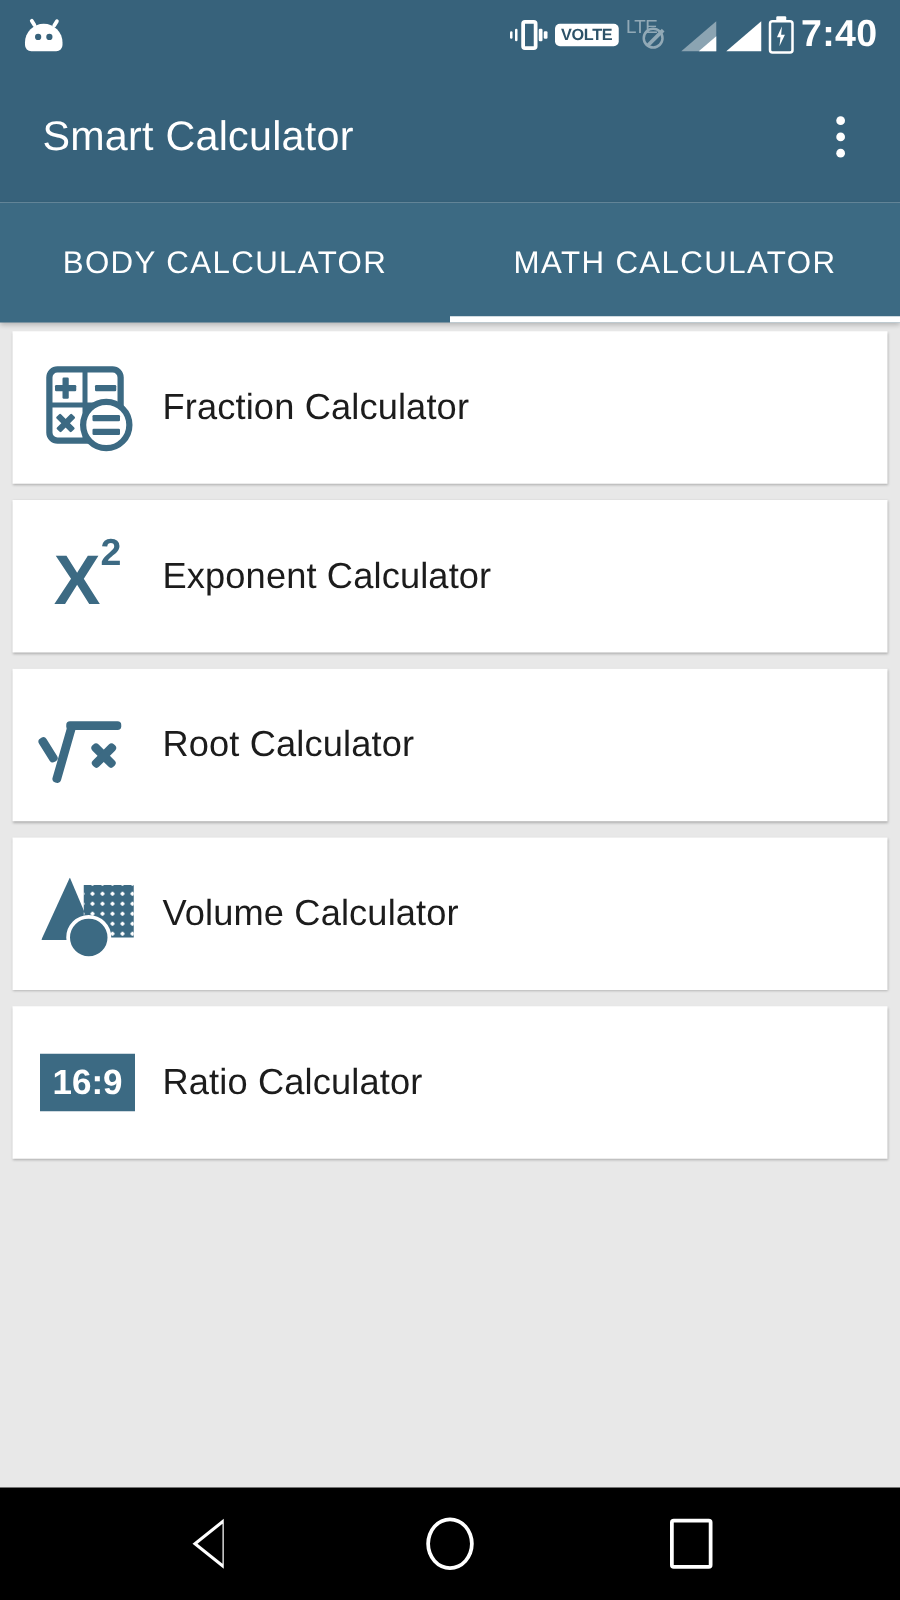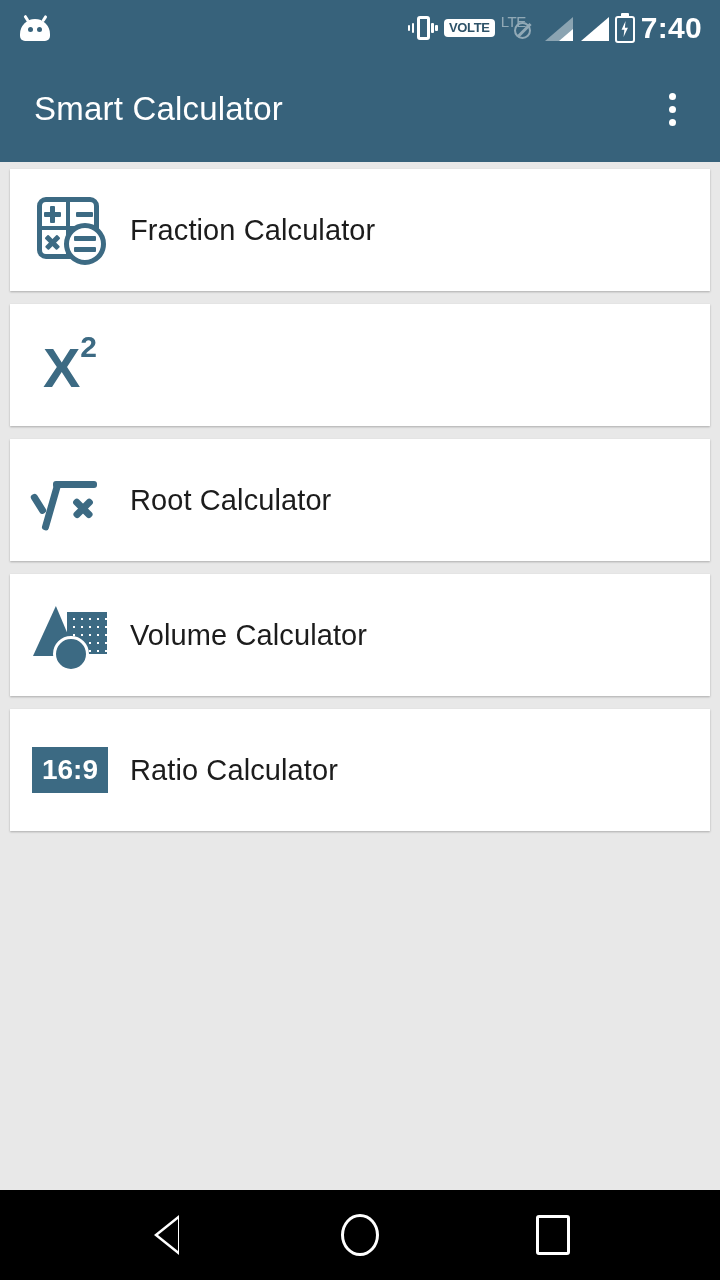"BODY CALCULATOR" div.tabs { html: none -> <div> <div>BODY CALCULATOR</div> <div>MATH CALCULATOR</div> </div> }
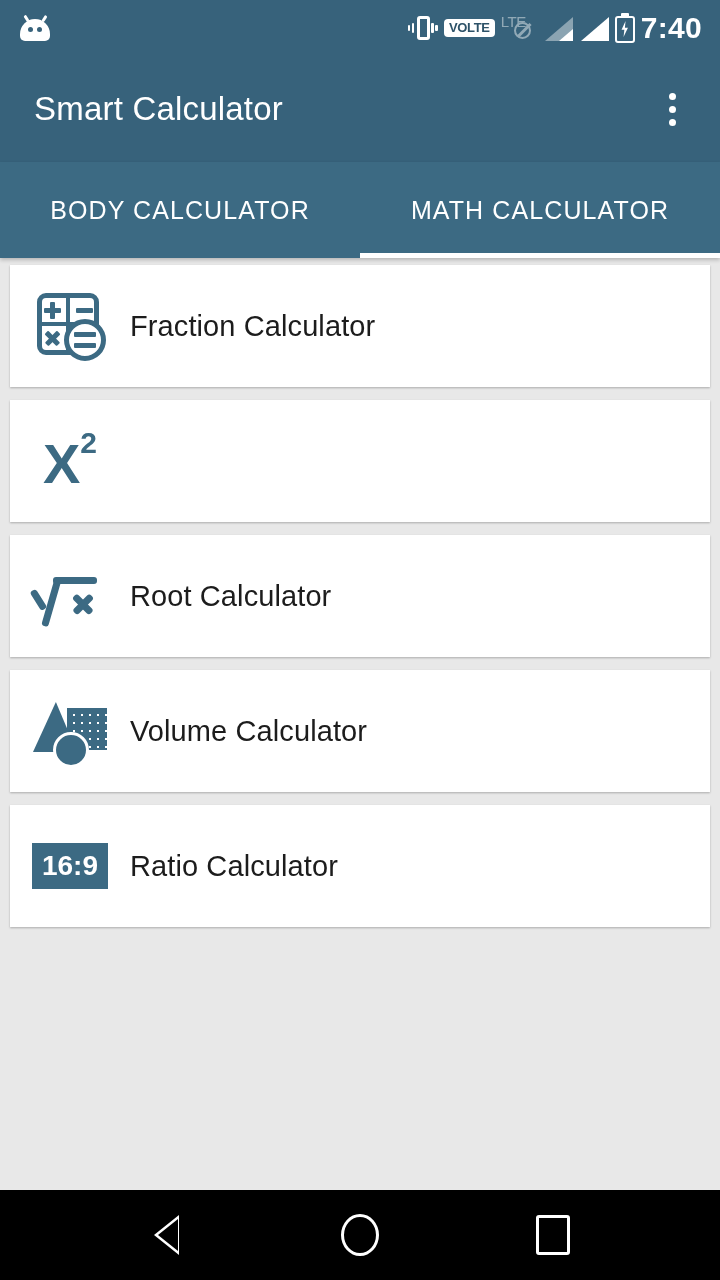"Exponent Calculator" div.card-label { html: none -> <div>Exponent Calculator</div> }
